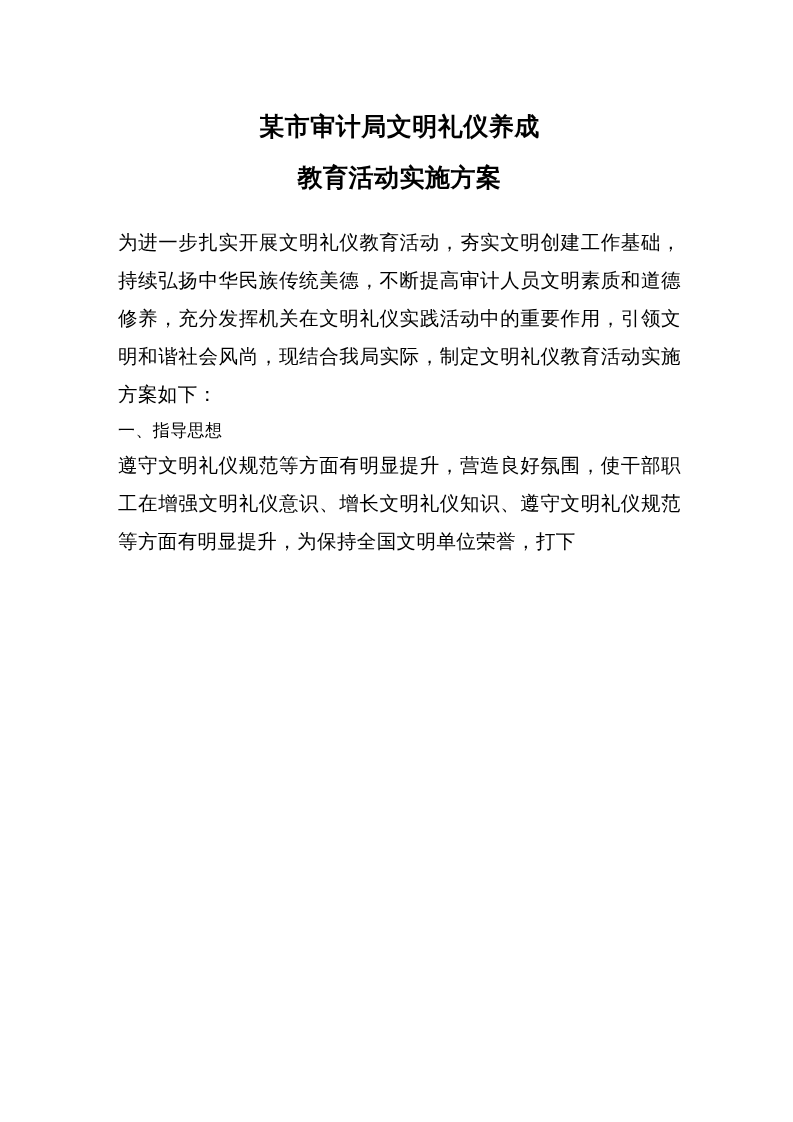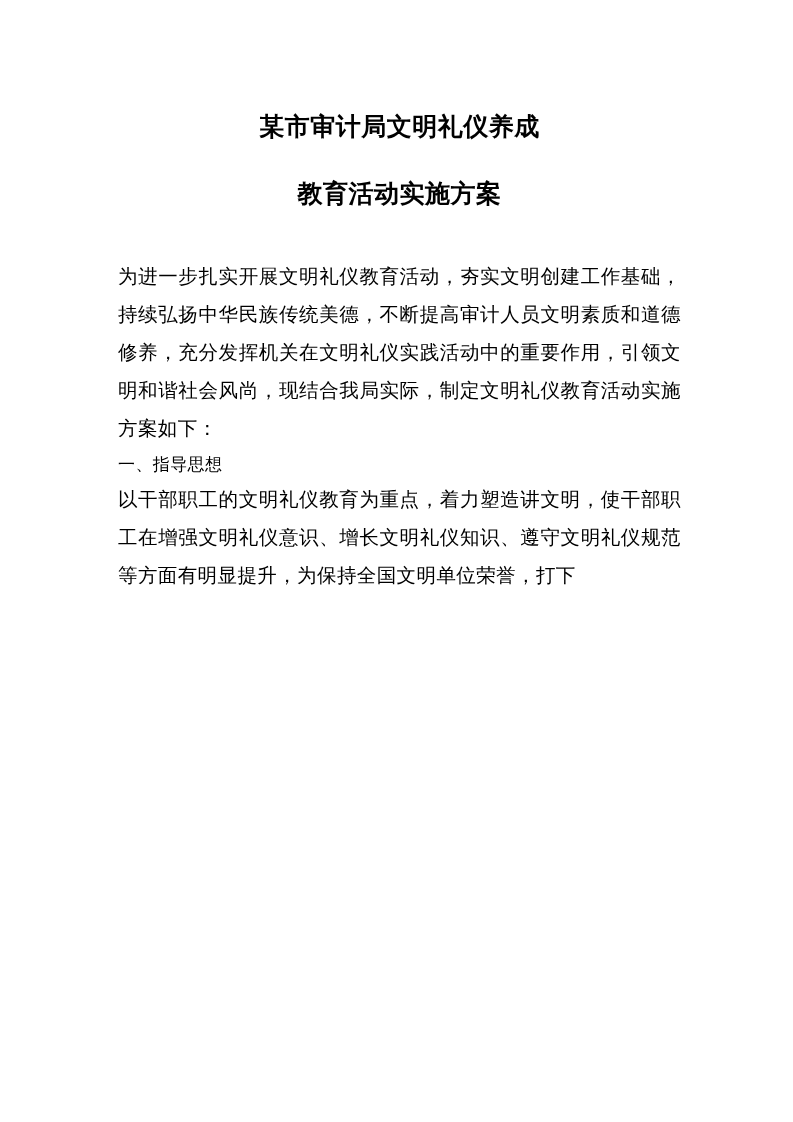"教育活动实施方案" .doc-title .line.second { margin-top: 28px -> 12px }
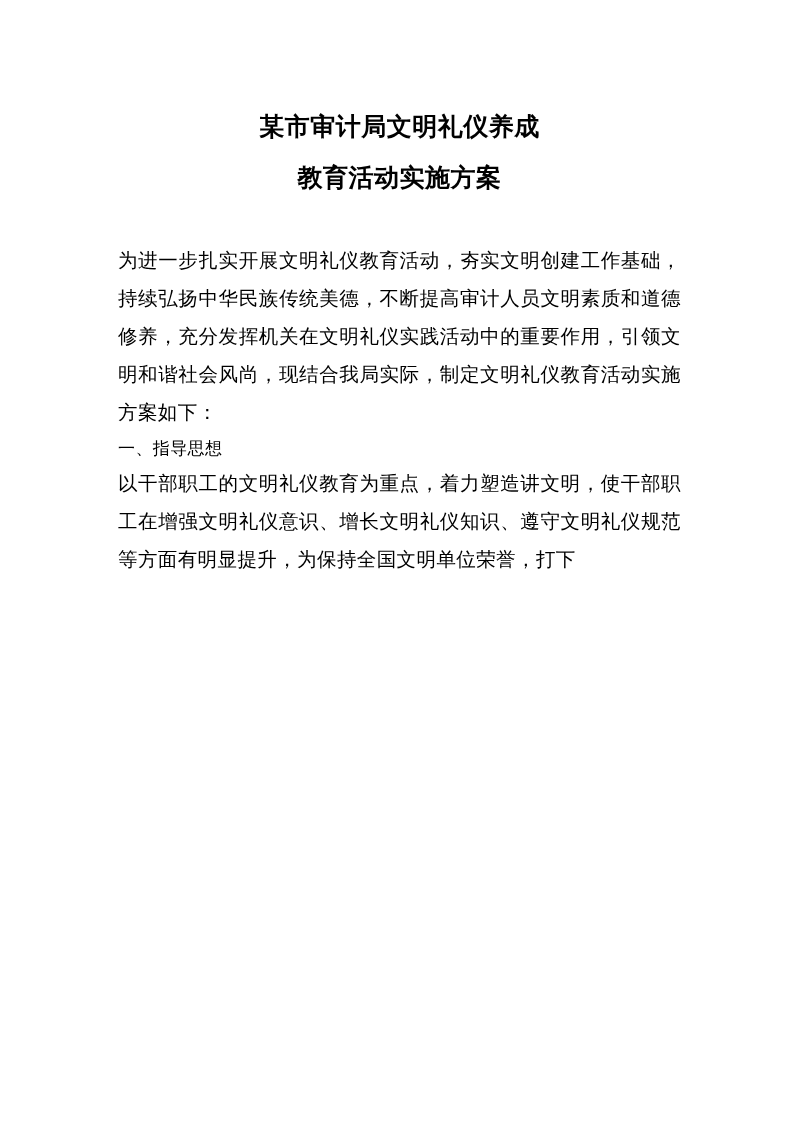"为进一步扎实开展文明礼仪教育活动，夯实文明创建工作基础，持续弘扬中华民族传统美德" .body-block { margin-top: 44px -> 26px }
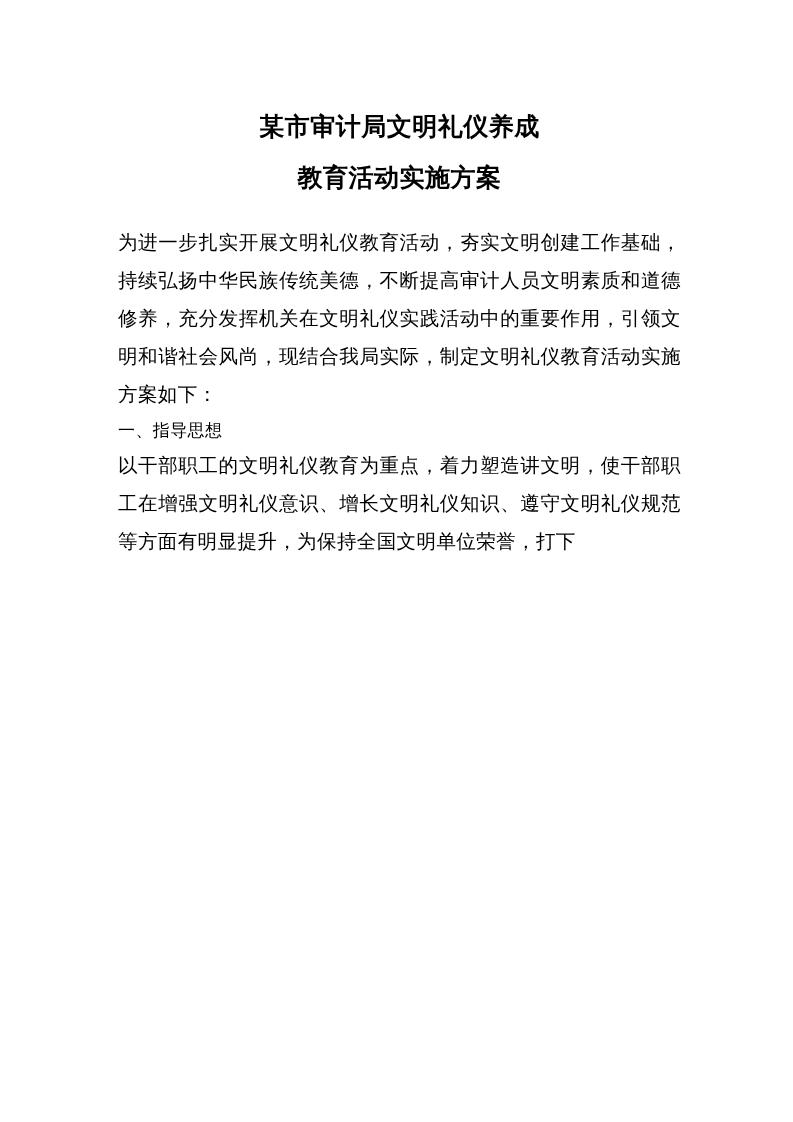"以干部职工的文明礼仪教育为重点，着力塑造讲文明，使干部职工在增强文明礼仪意识、增" p.para { text: 以干部职工的文明礼仪教育为重点，着力塑造讲文明 -> 遵守文明礼仪规范等方面有明显提升，营造良好氛围 }
